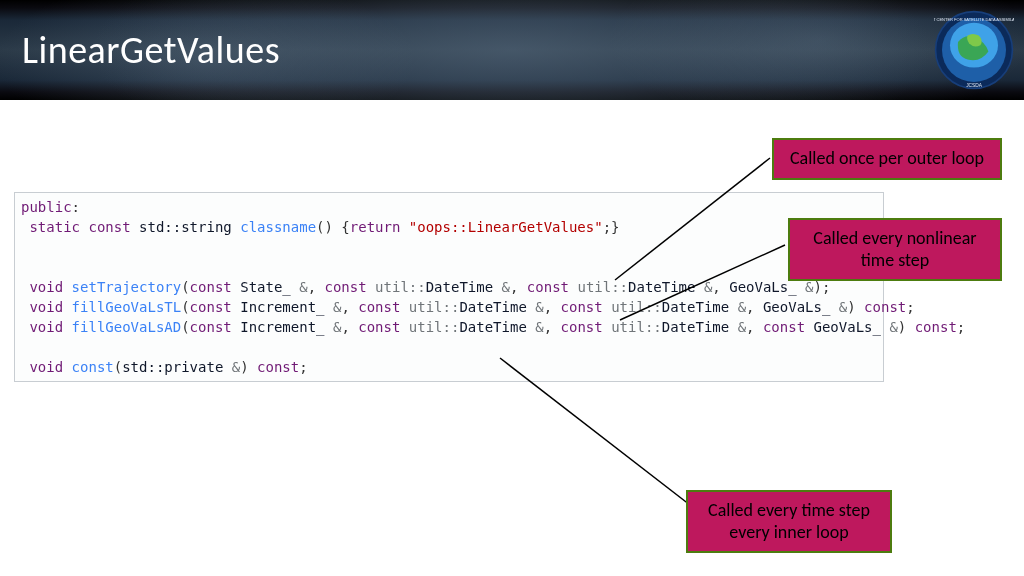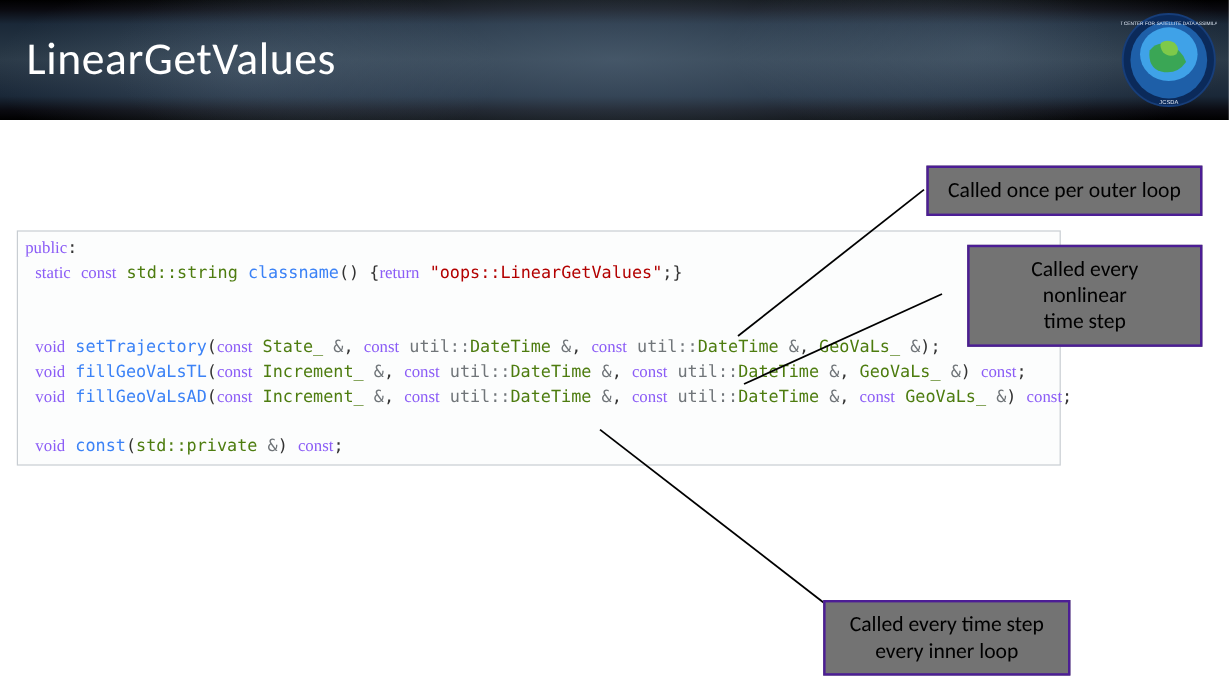"Called once per outer loop" .callout { background: #737373 -> #be185d; border: 2px solid #4c1d95 -> 2px solid #4d7c0f }
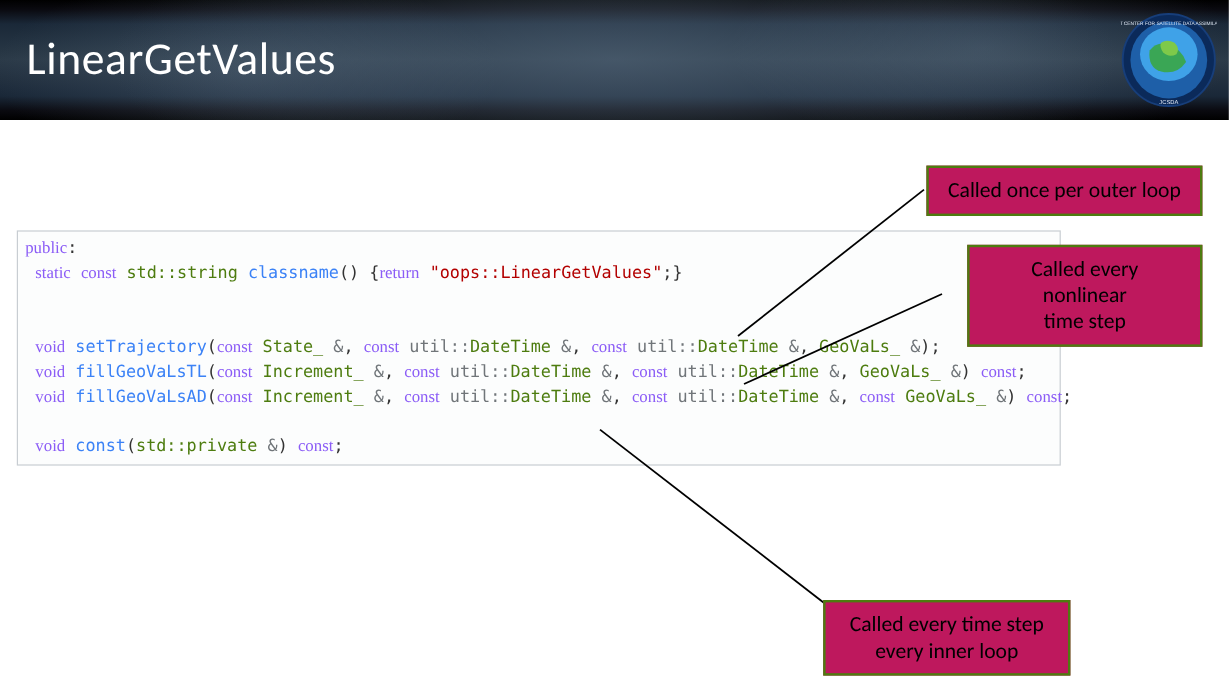"public" .c-kw { color: #8b5cf6 -> #701a75; font-family: Liberation Serif, serif -> none }
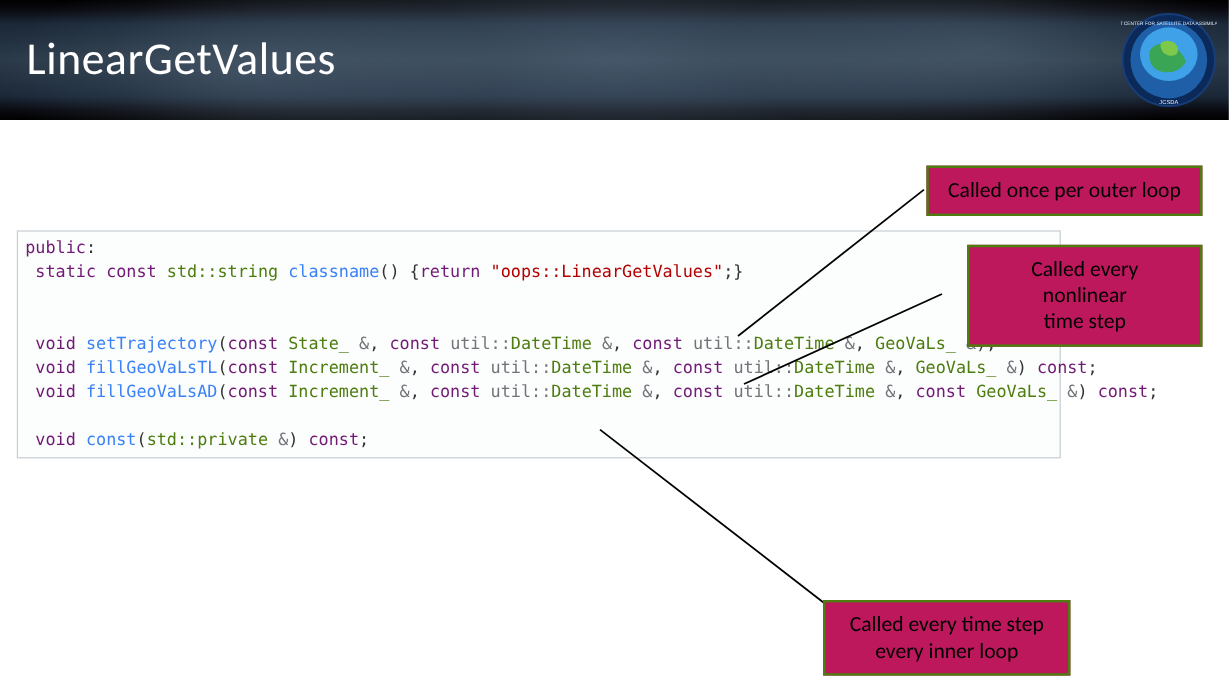"std::string" .c-type { color: #4d7c0f -> #0f172a }
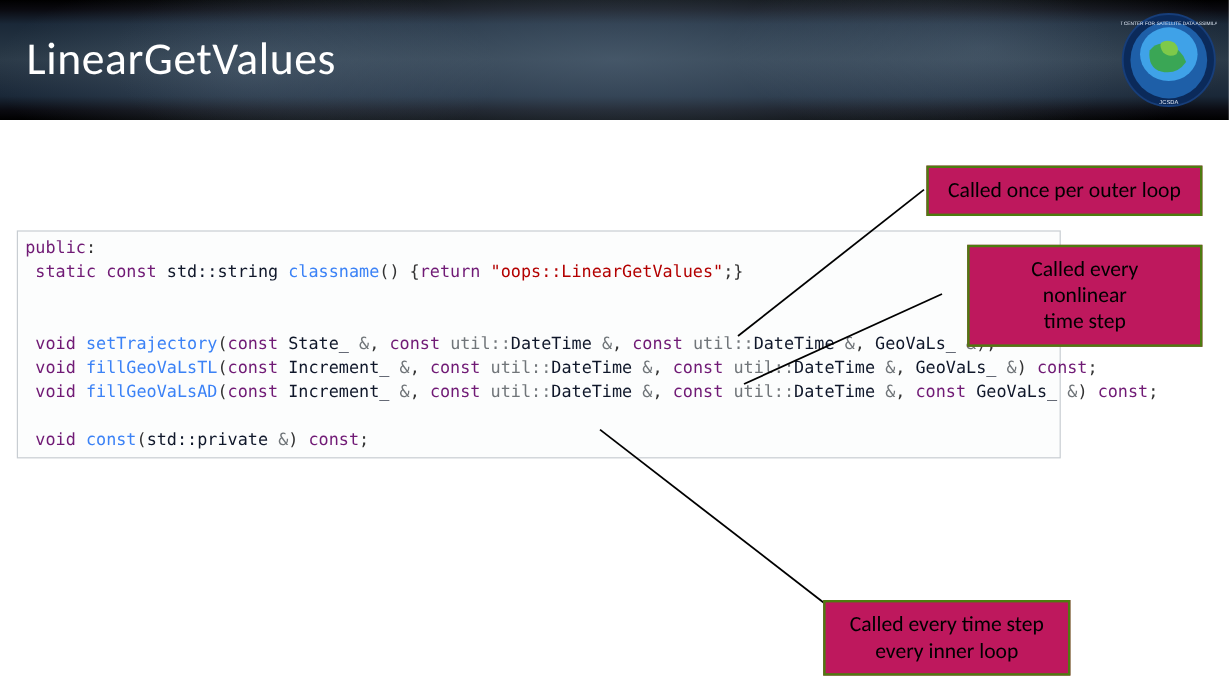"Called every nonlinear" .callout.c2 { top: 104px -> 118px; width: 196px -> 214px }
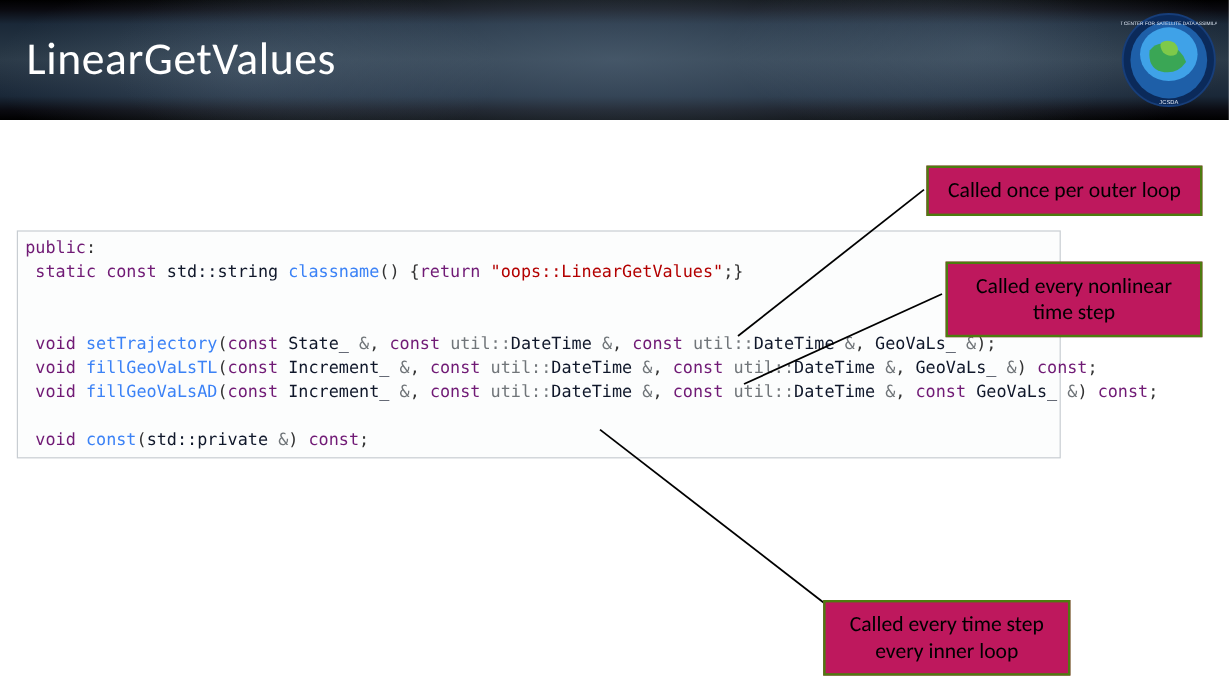"Called every time step" .callout.c3 { margin-top: 10px -> none }
